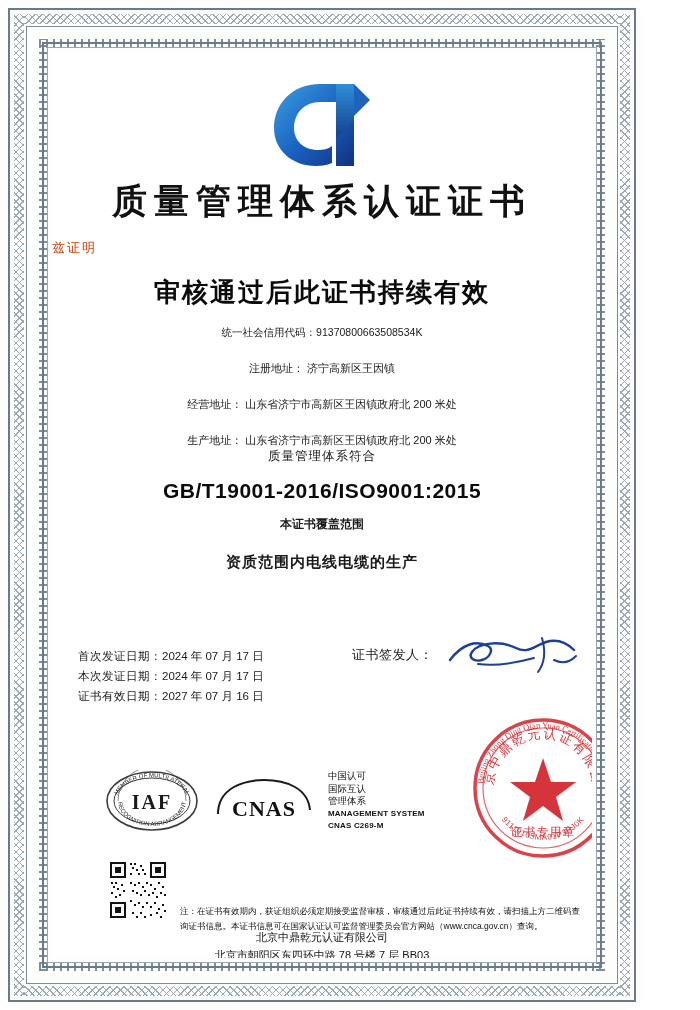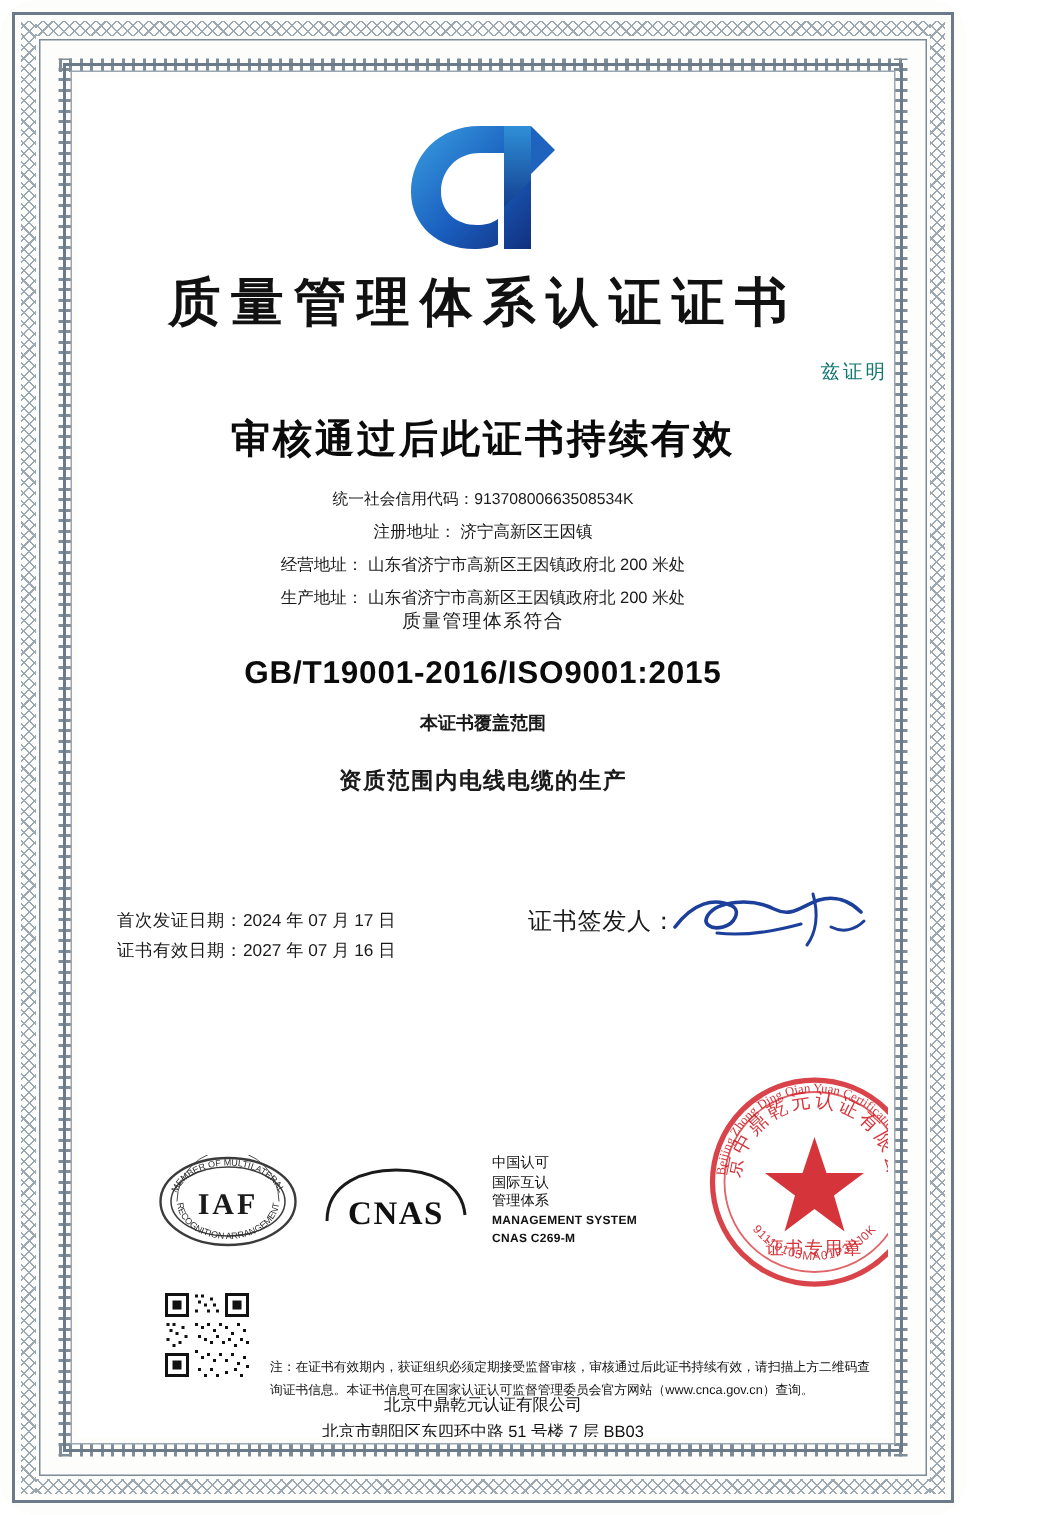"兹证明" .hereby { color: #0f766e -> #c2410c; text-align: right -> left }
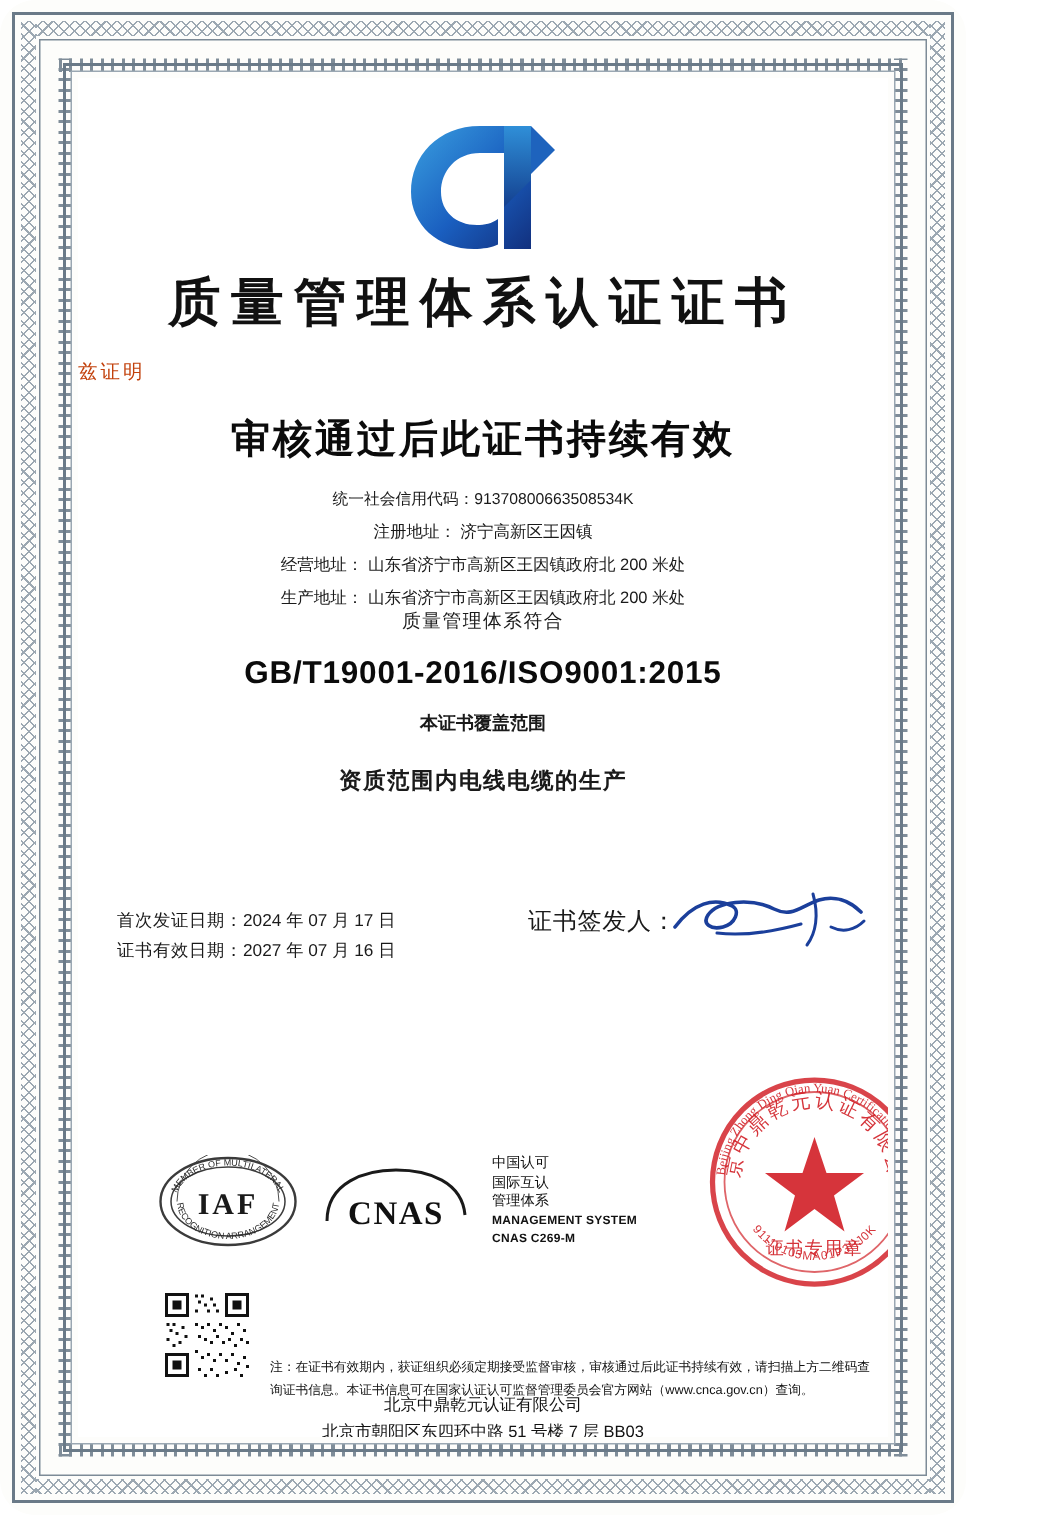"注册地址： 济宁高新区王因镇" .addr-line { margin-top: 7px -> 21px }
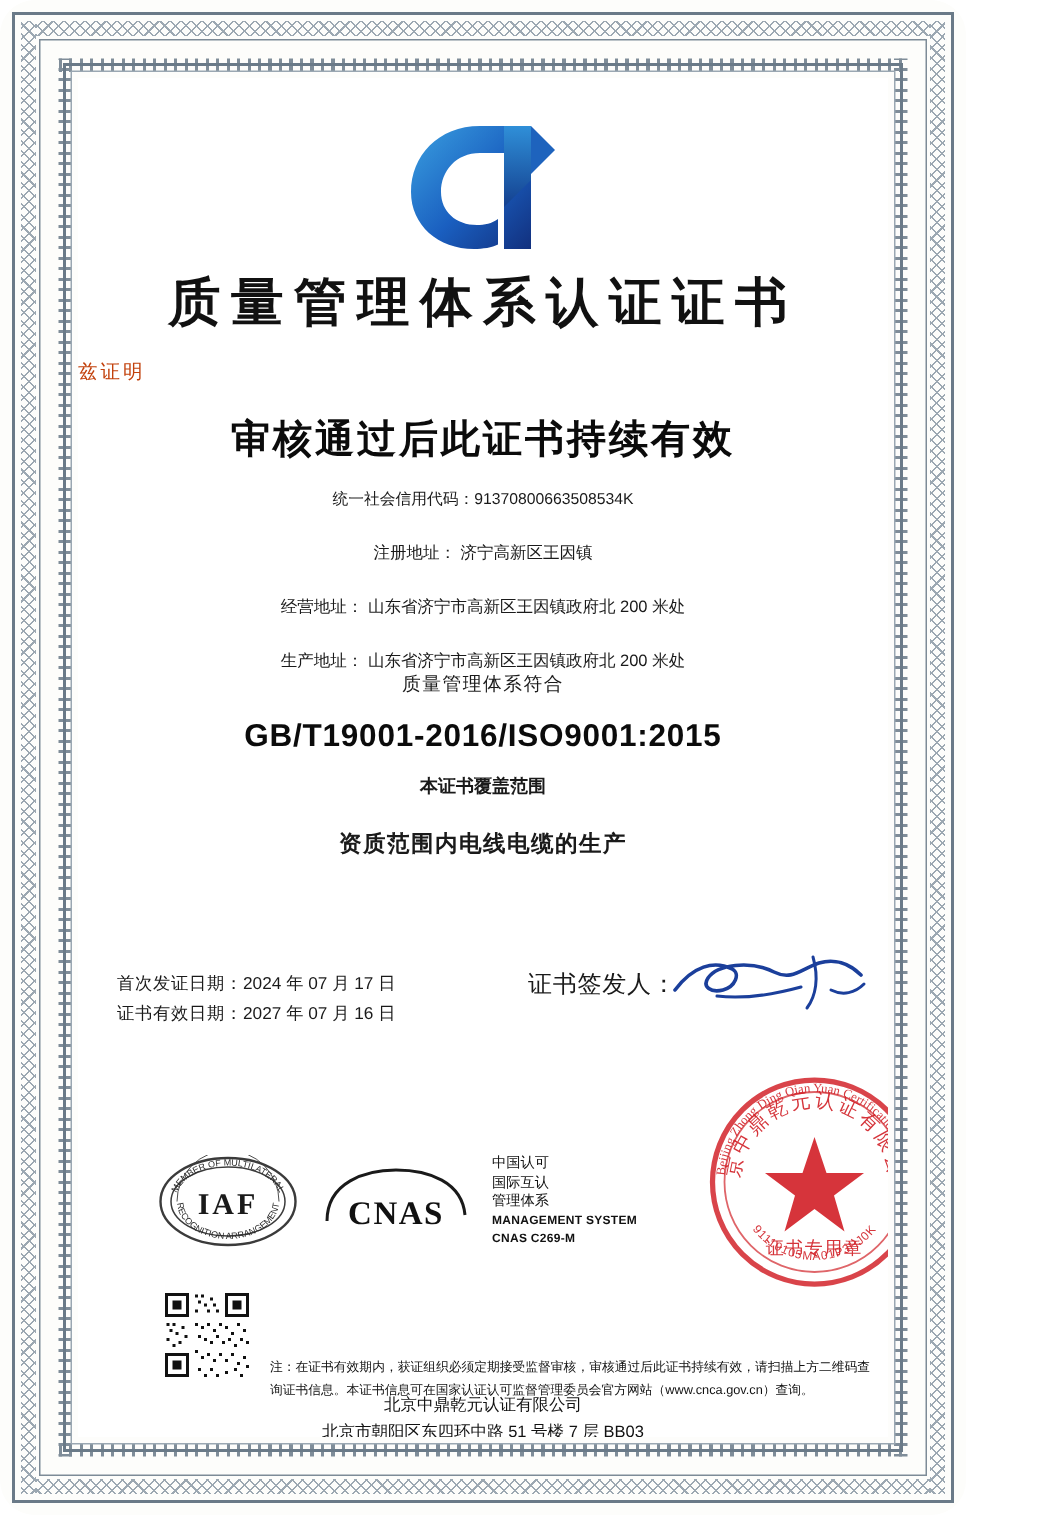"证书签发人：" .signer { font-size: 16px -> 13px }
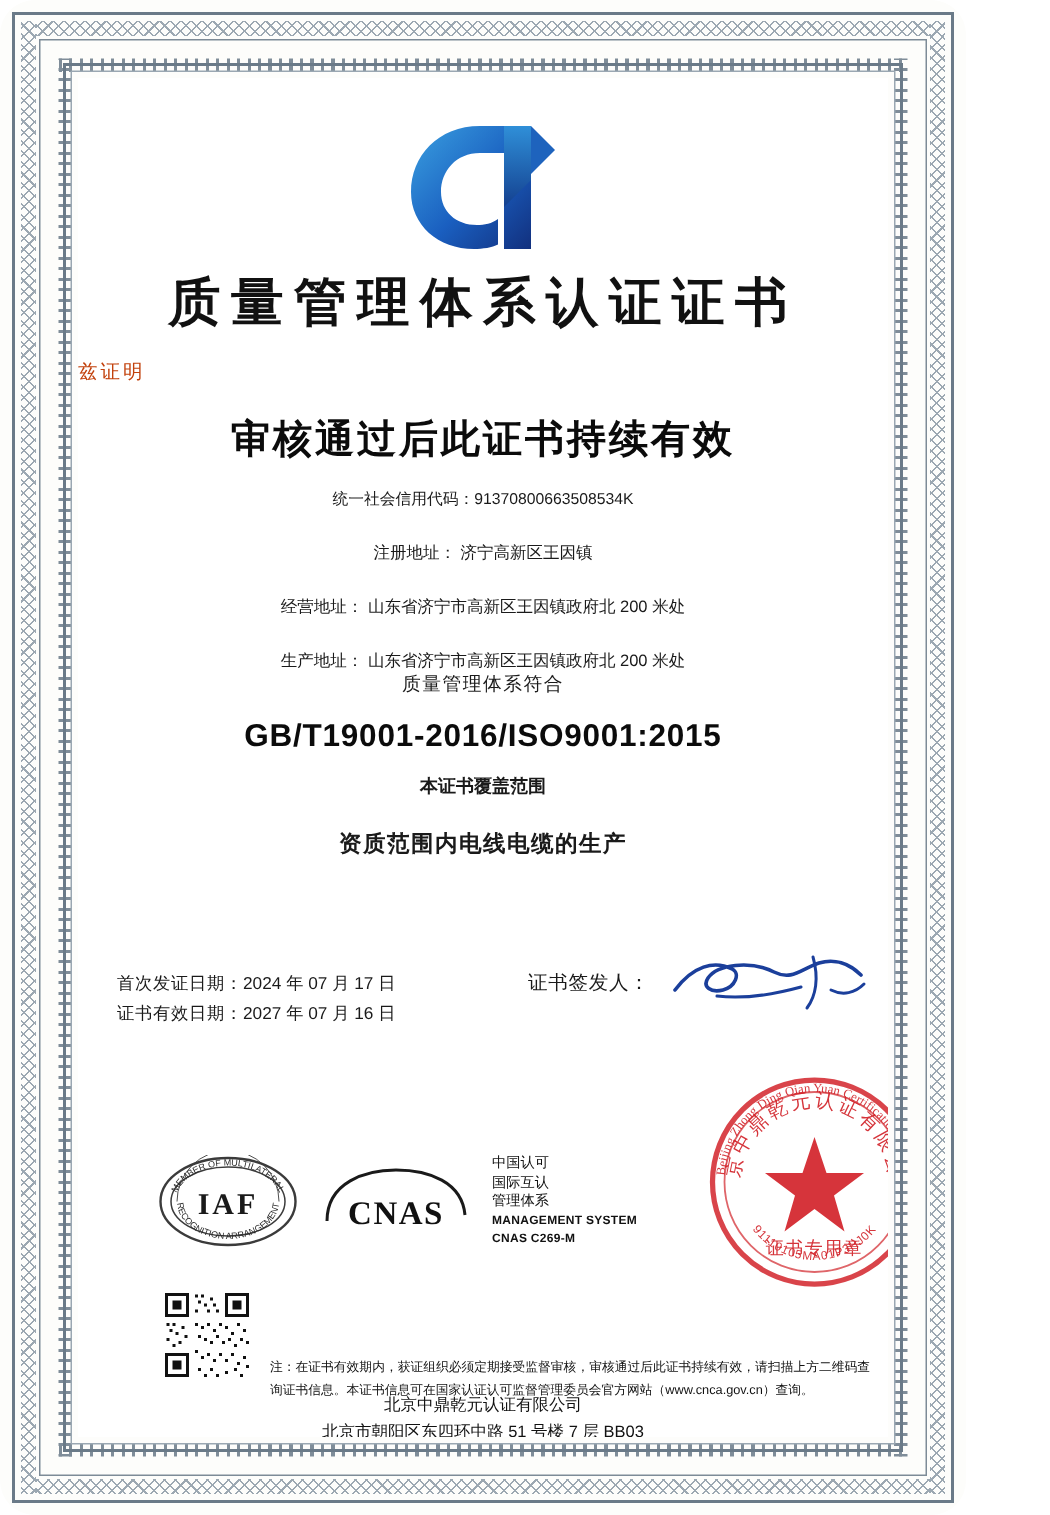"本次发证日期：2024 年 07 月 17" div.row { html: none -> <div> <span>本次发证日期：</span><span>2024 年 07 月 17 日</span> </div> }
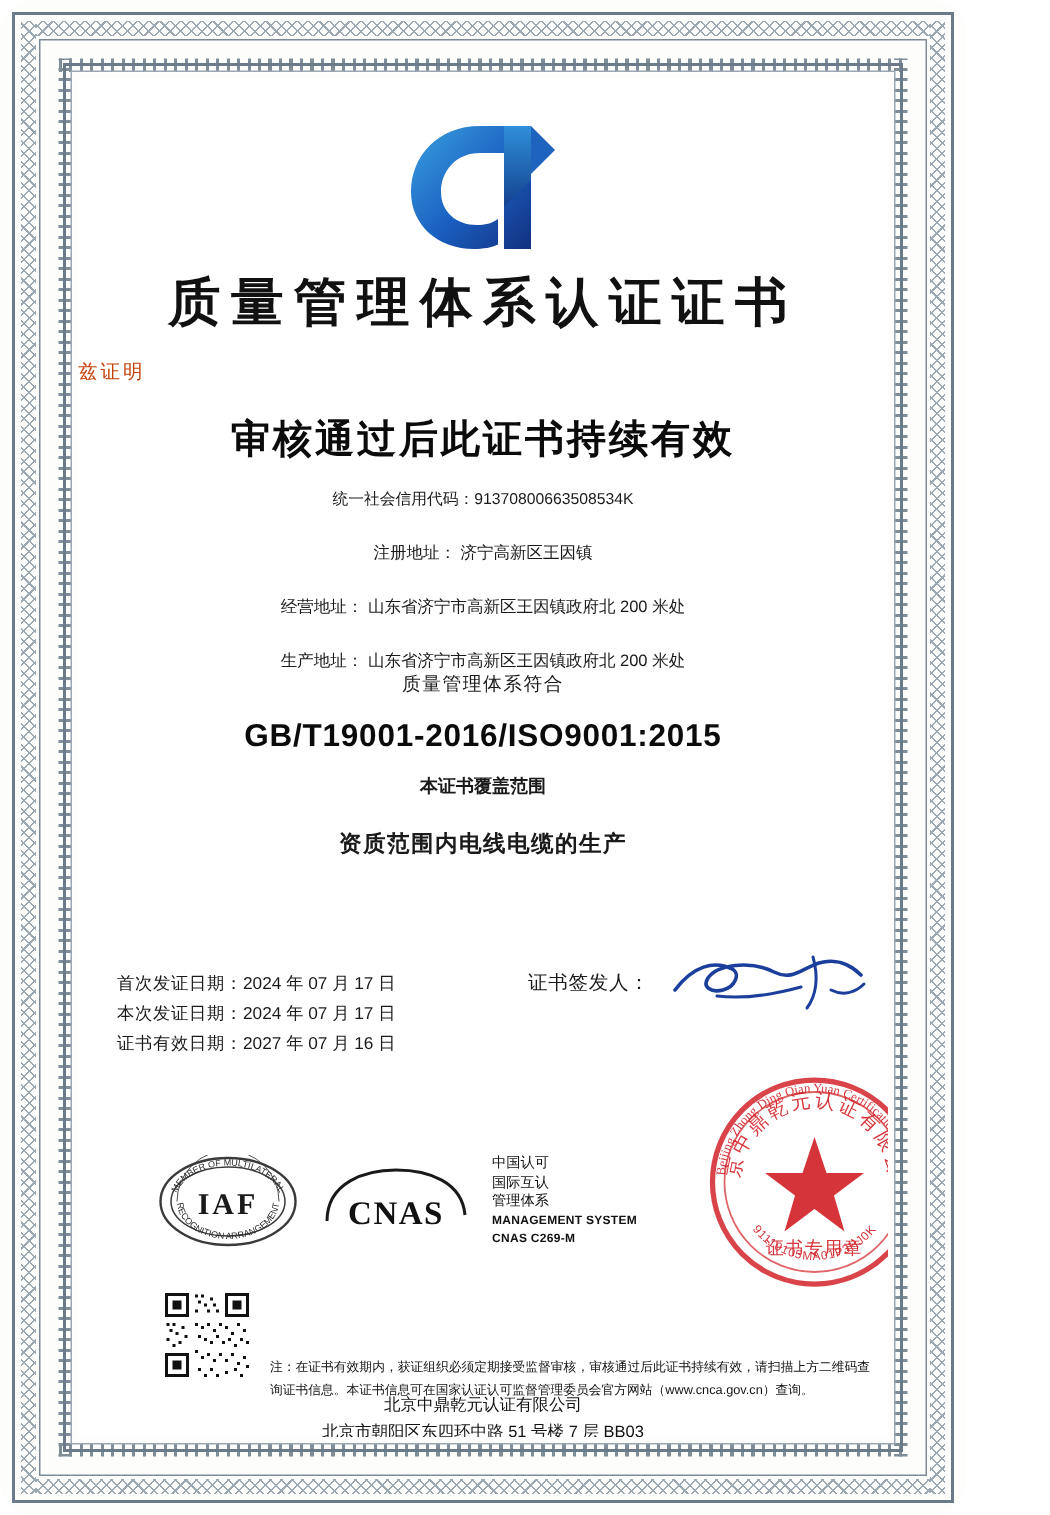"北京市朝阳区东四环中路 51 号楼 7 层" div { text: 51 -> 78 }
